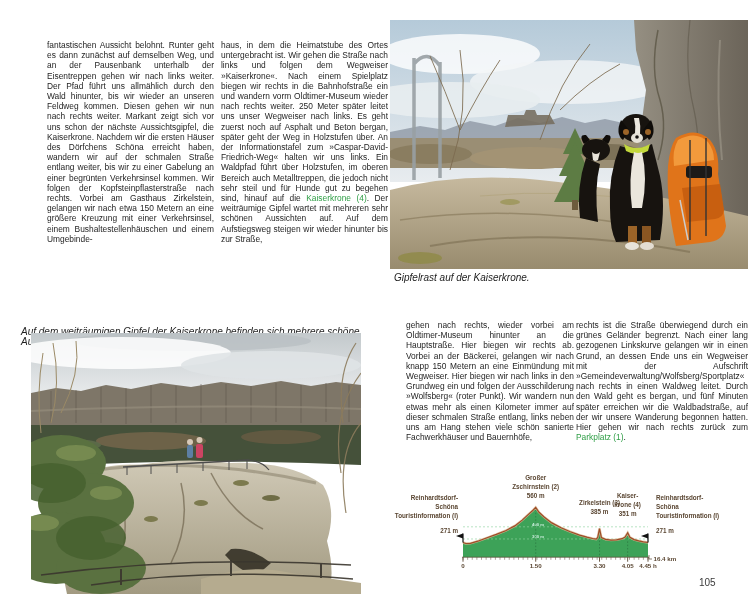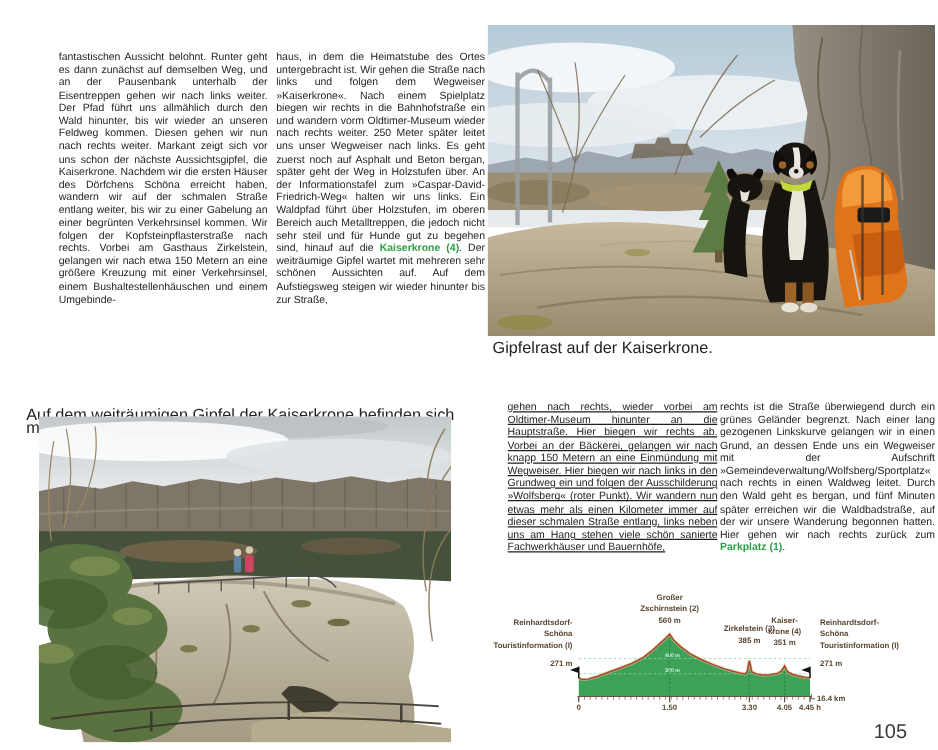"Kaiserkrone (4)" .xref { font-weight: bold -> normal }
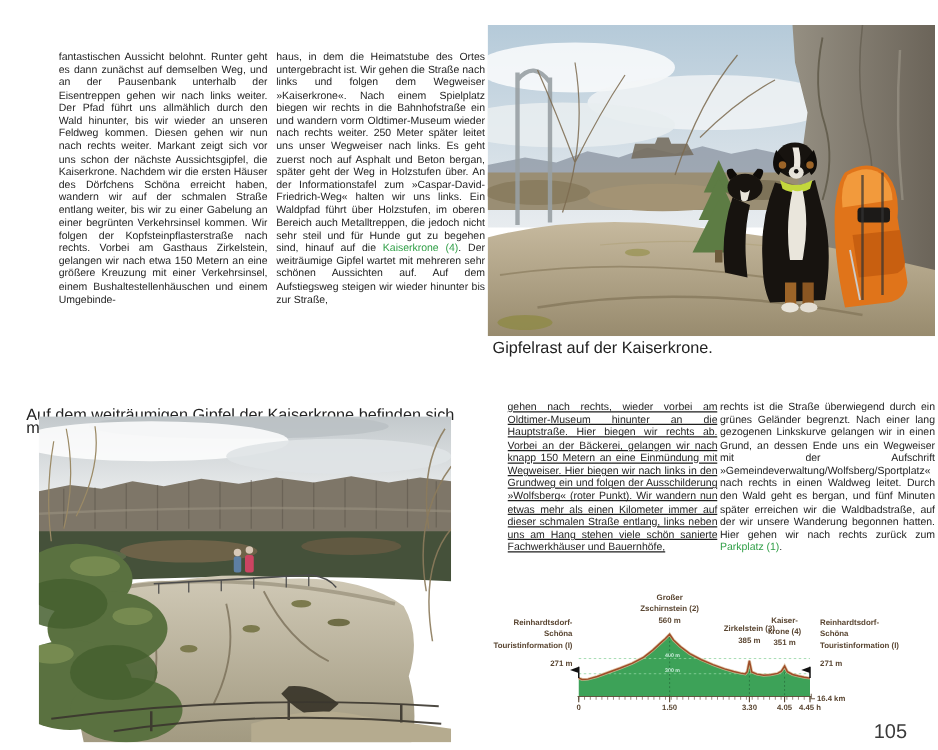"Gipfelrast auf der Kaiserkrone." .caption { font-size: 13px -> 10px; font-style: none -> italic }
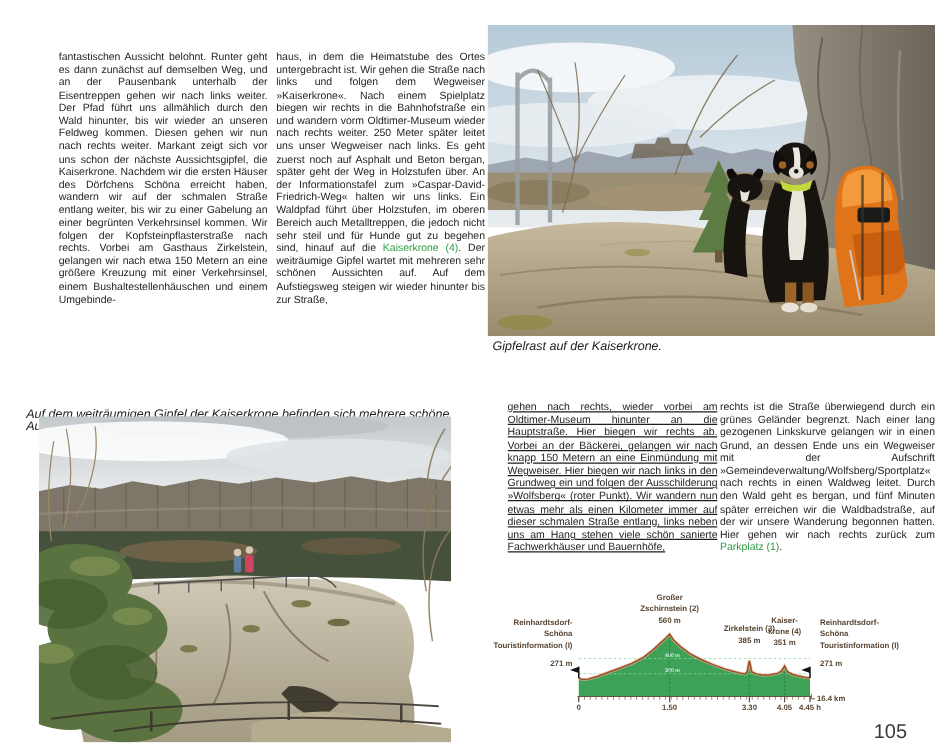"gehen nach rechts, wieder vorbei" #col3 { text-decoration: underline -> none }
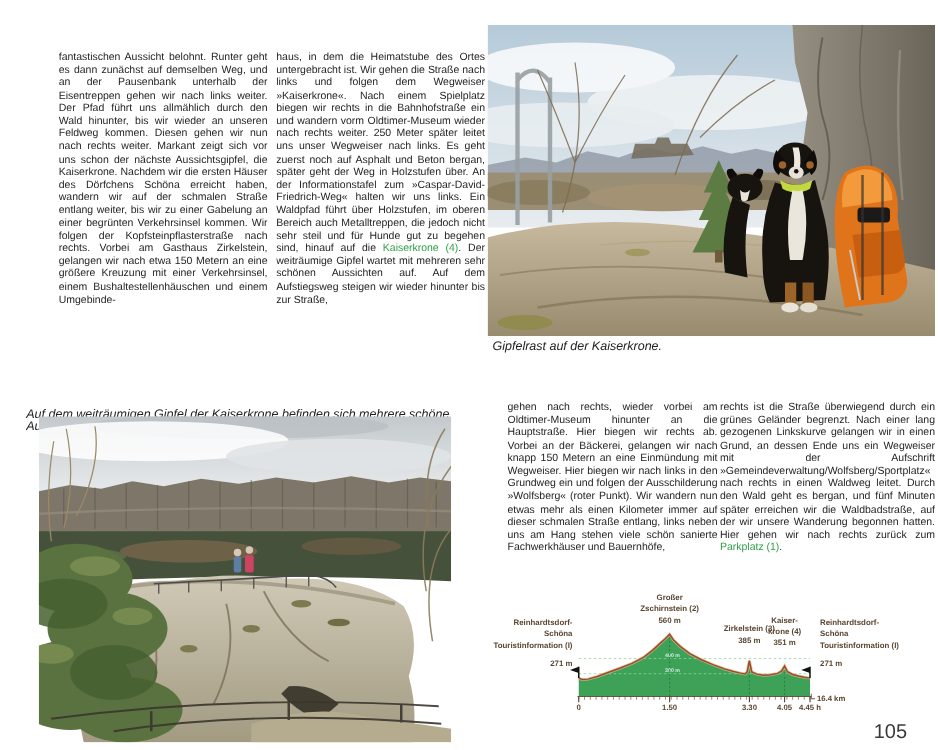"105" #pagenum { font-size: 16px -> 10px }
